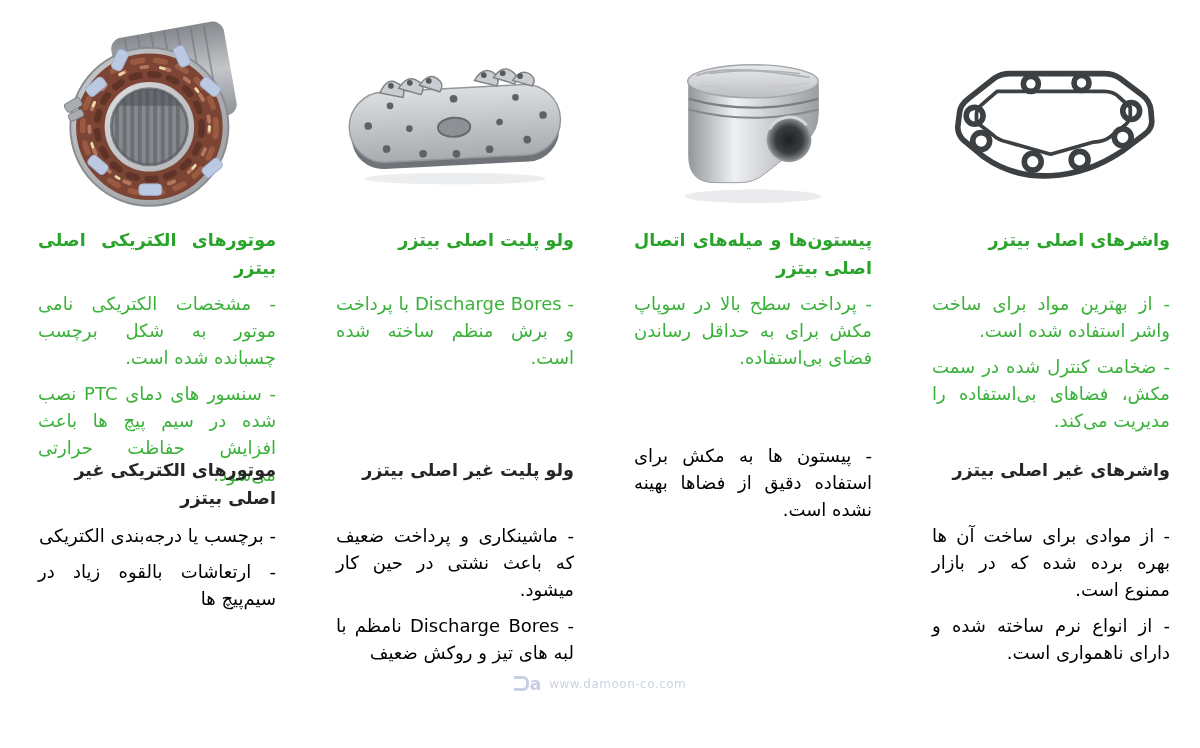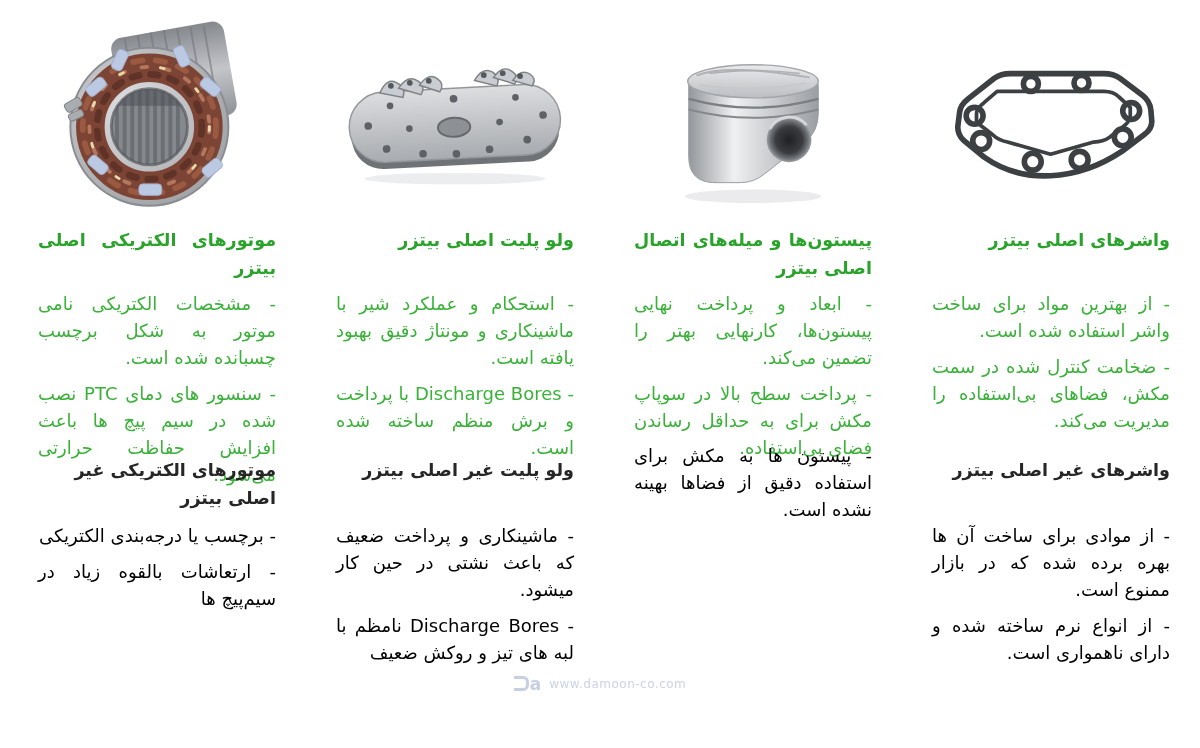"- استحکام و عملکرد شیر" p { html: <p>- استحکام و عملکرد شیر با ماشینکاری و مونتاژ دقیق بهبود یافته است.</p> -> none }
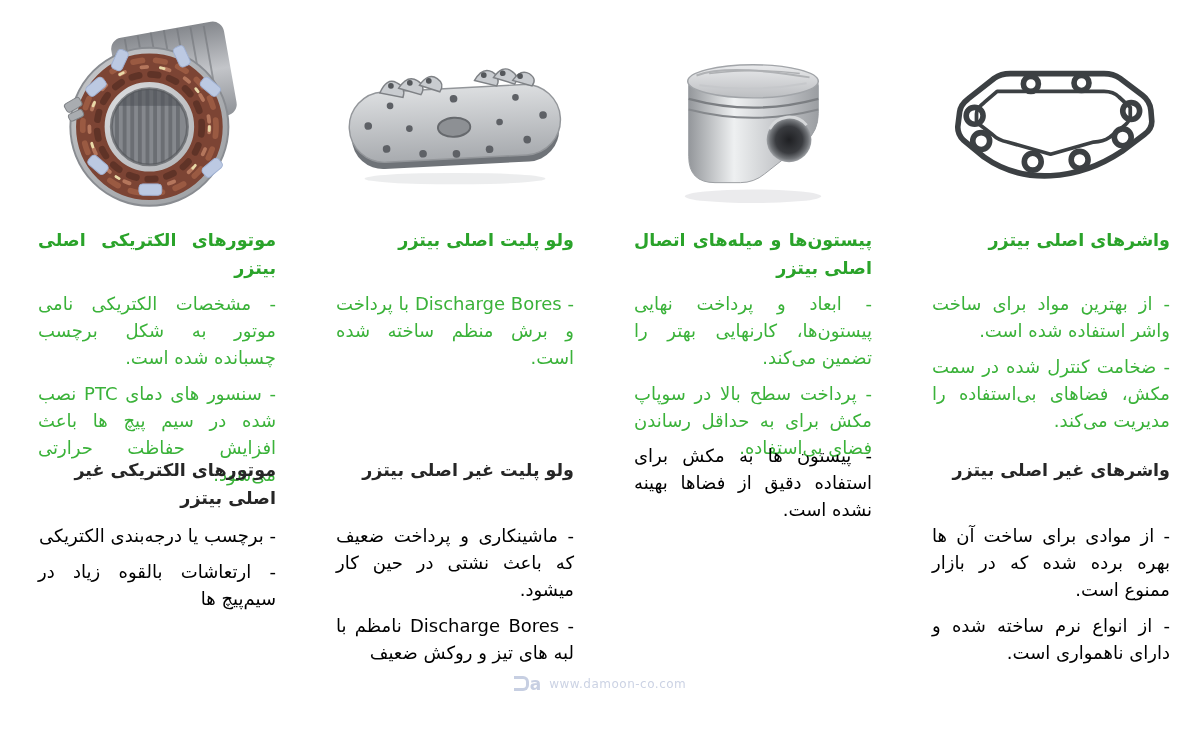"- ابعاد و پرداخت نهایی" p { html: <p>- ابعاد و پرداخت نهایی پیستون‌ها، کارنهایی بهتر را تضمین می‌کند.</p> -> none }
